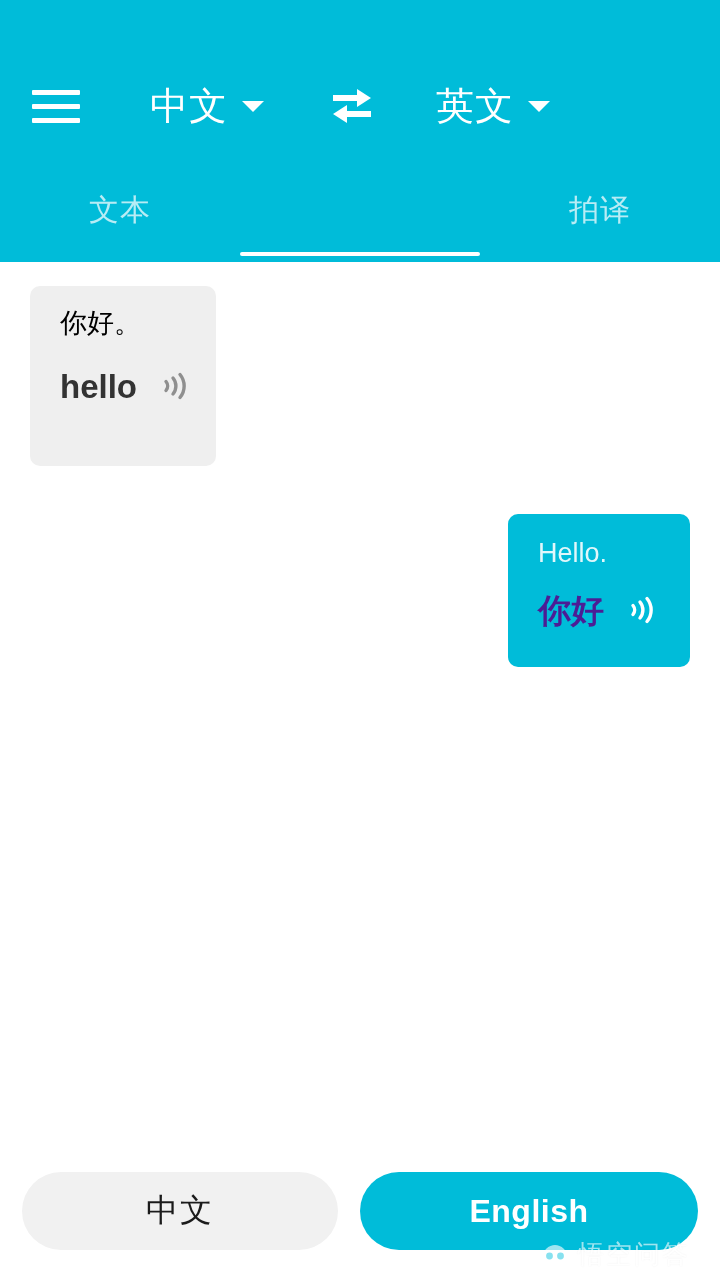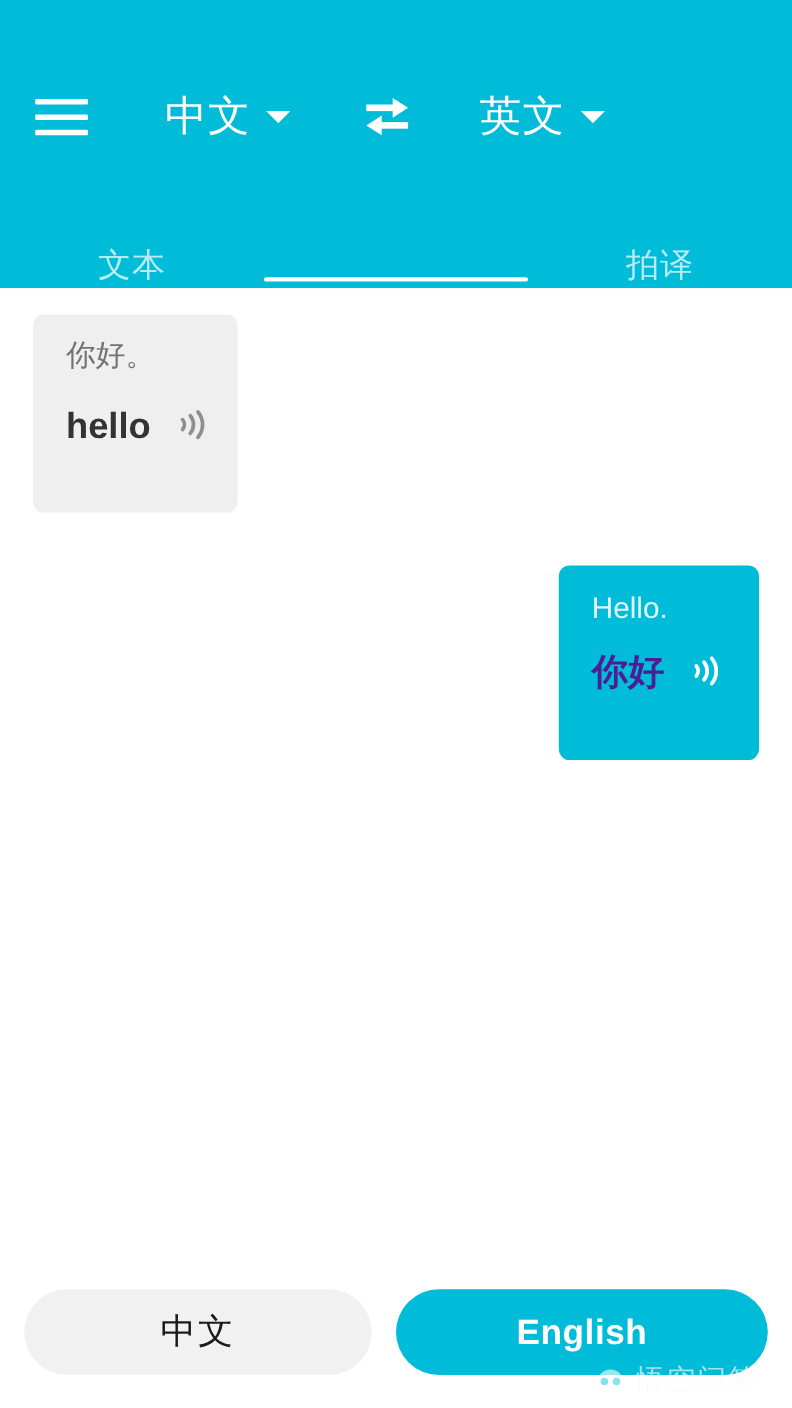"文本" #tab-bar { align-items: flex-end -> none }
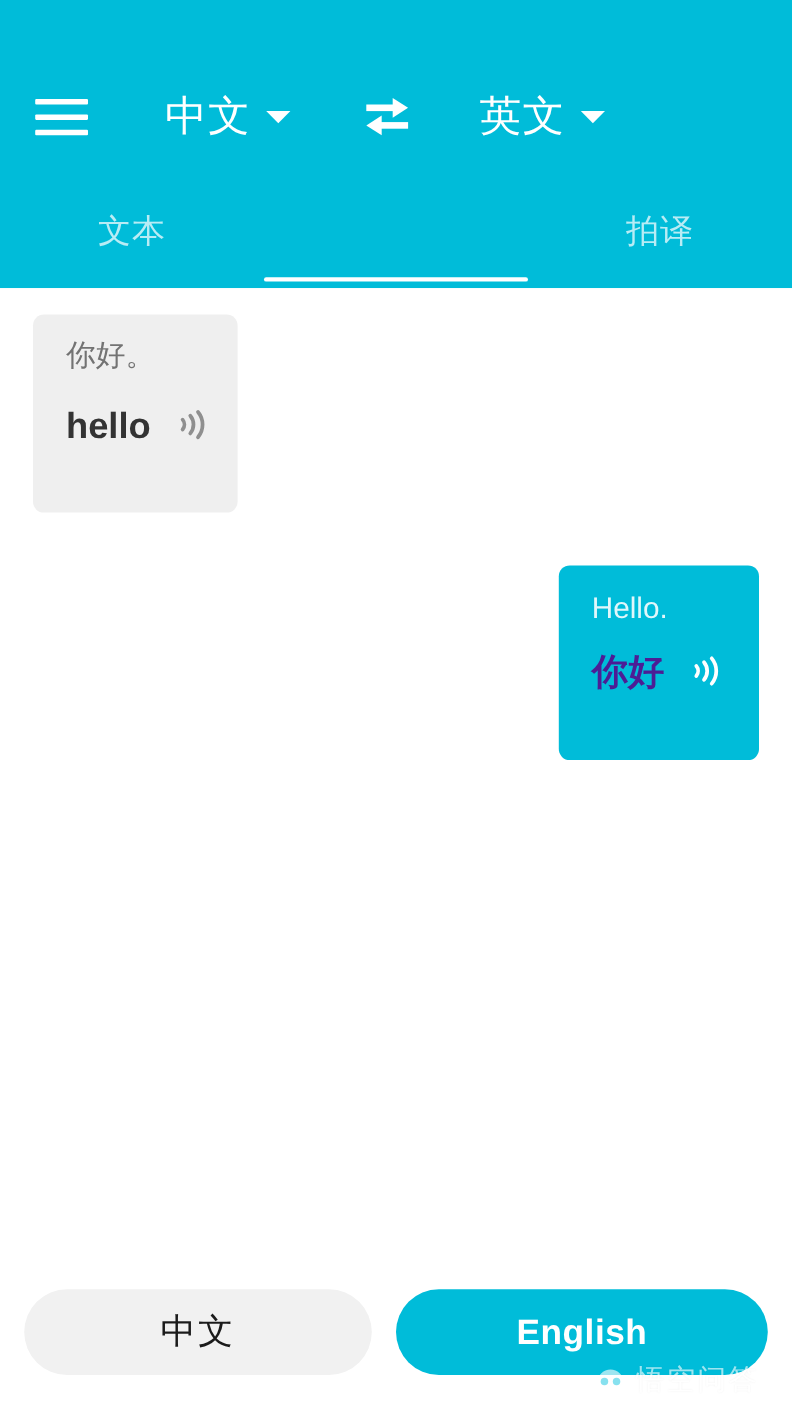"你好。" #bubble-incoming .bubble-secondary { color: #737373 -> #000000 }
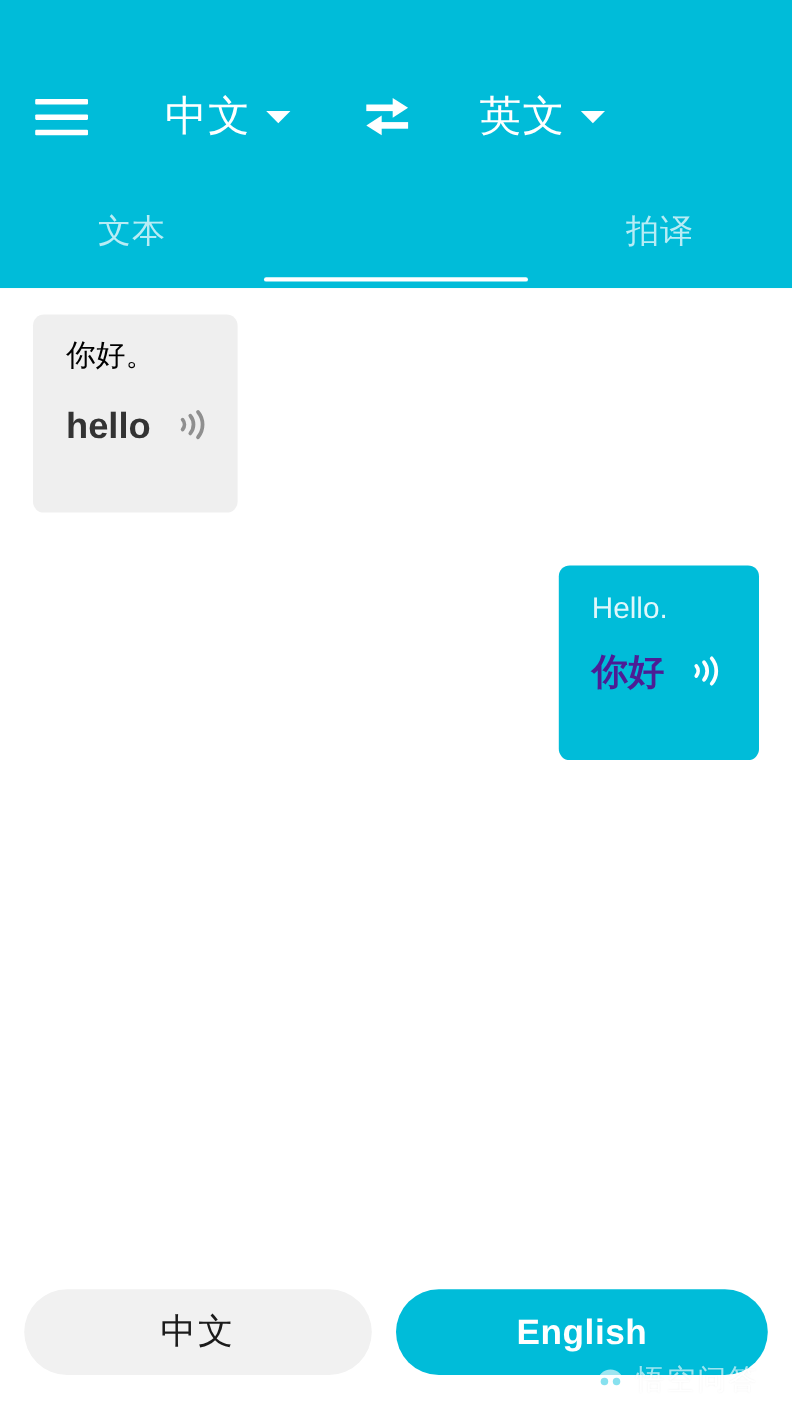"Hello." #bubble-outgoing { height: 177px -> 153px }
